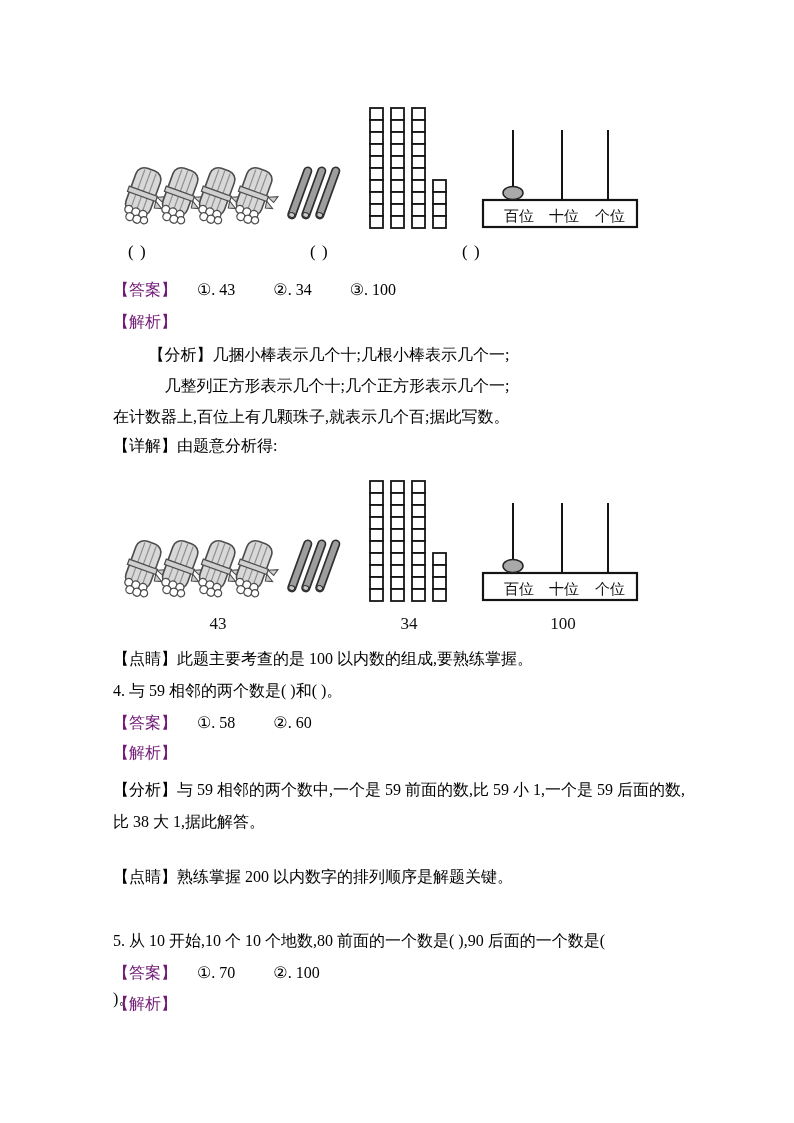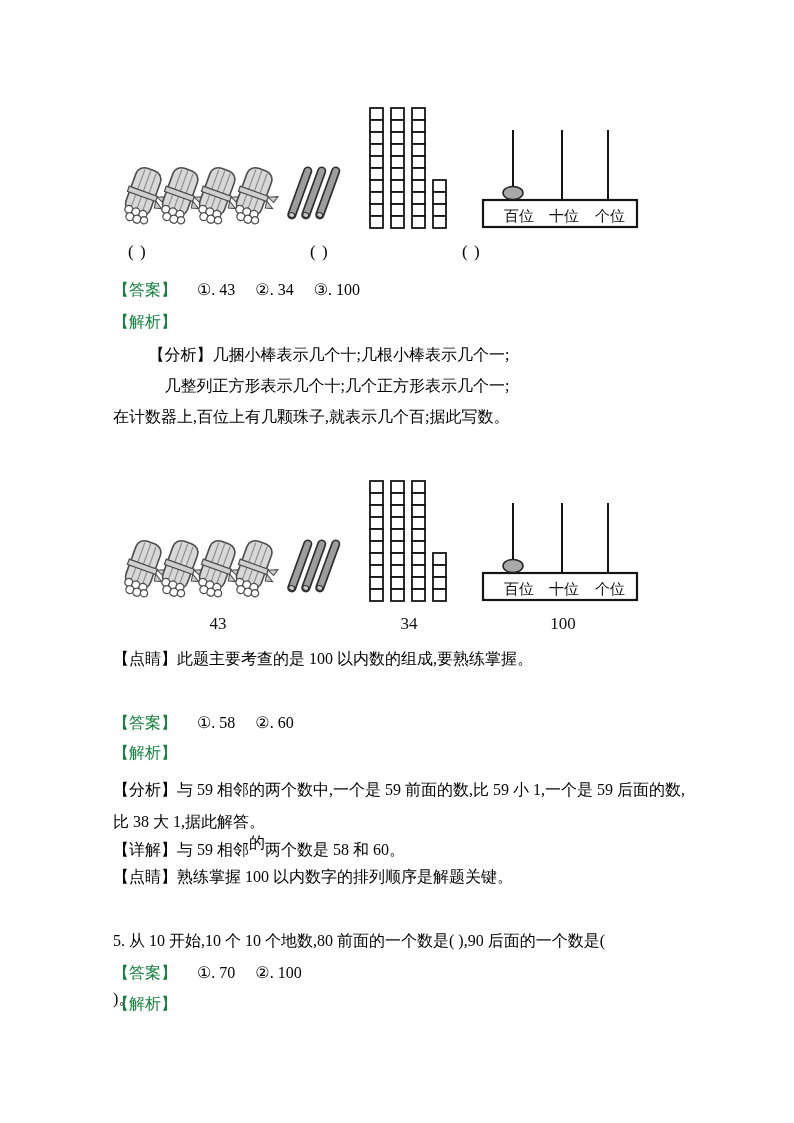"【答案】" .blue { color: #15803d -> #701a75 }
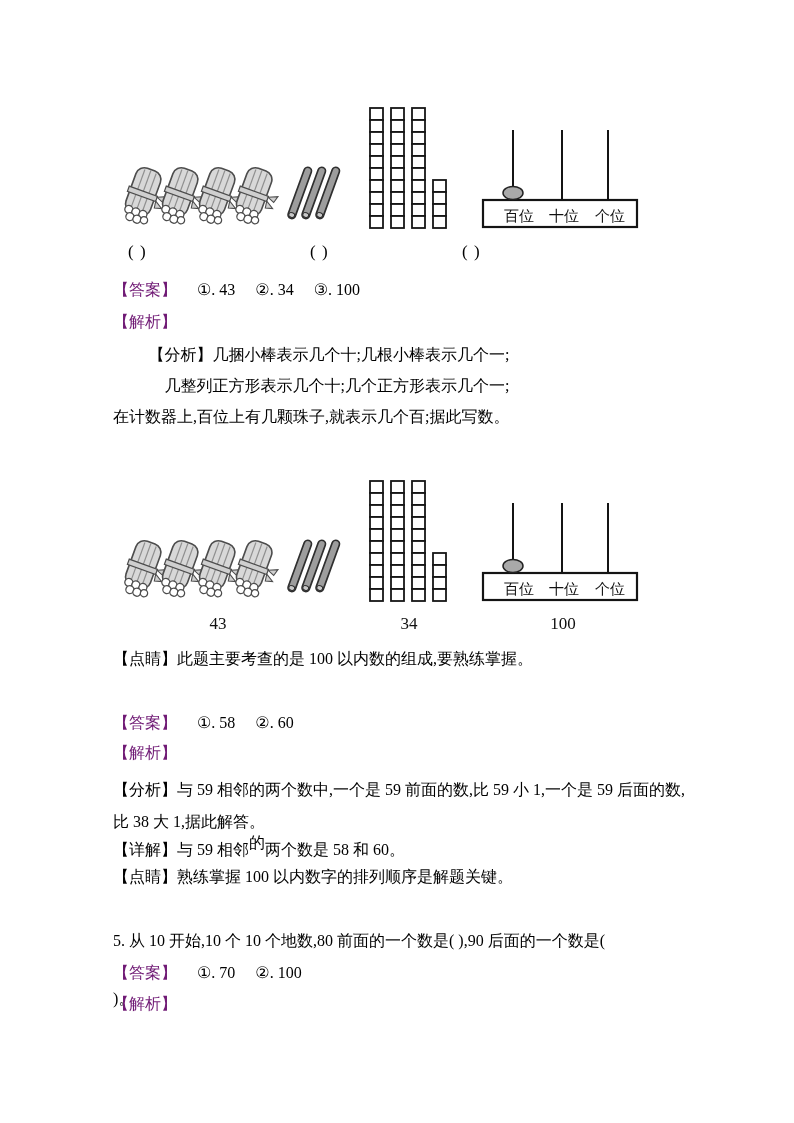"②. 34" .ai { margin-left: 20px -> 38px }
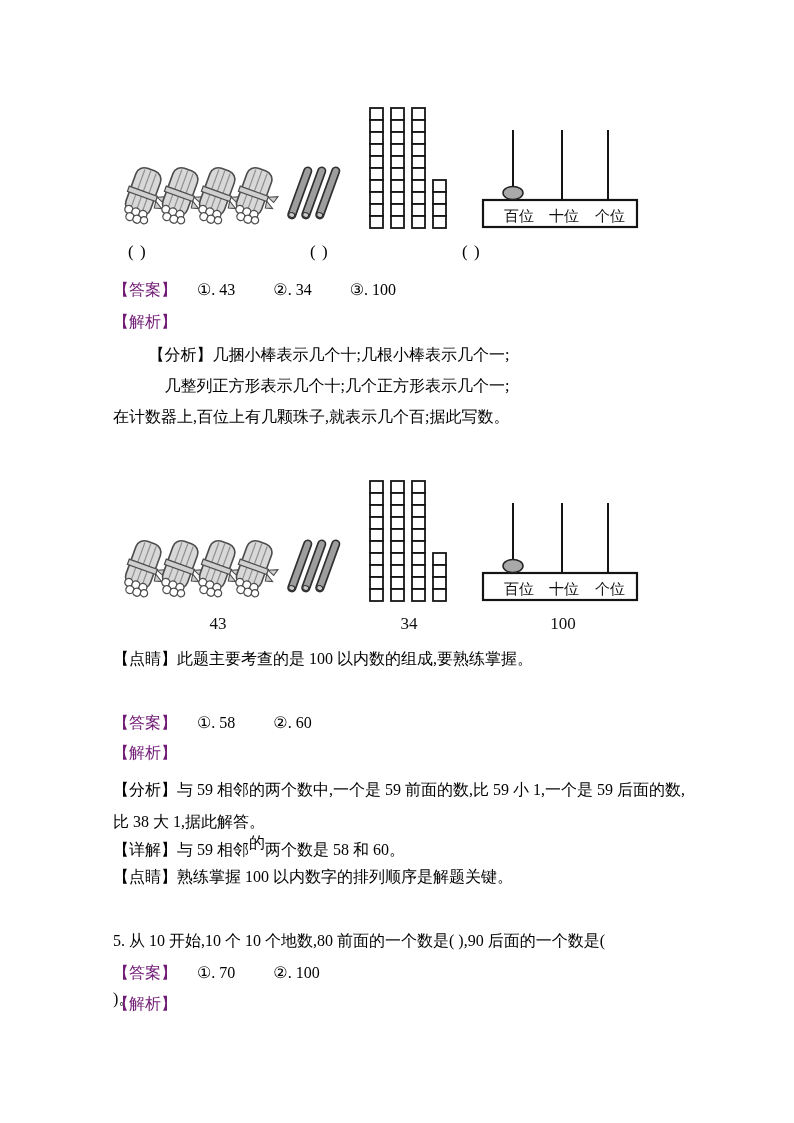"【详解】由题意分析得:" p.ln { html: none -> <p>【详解】由题意分析得:</p> }
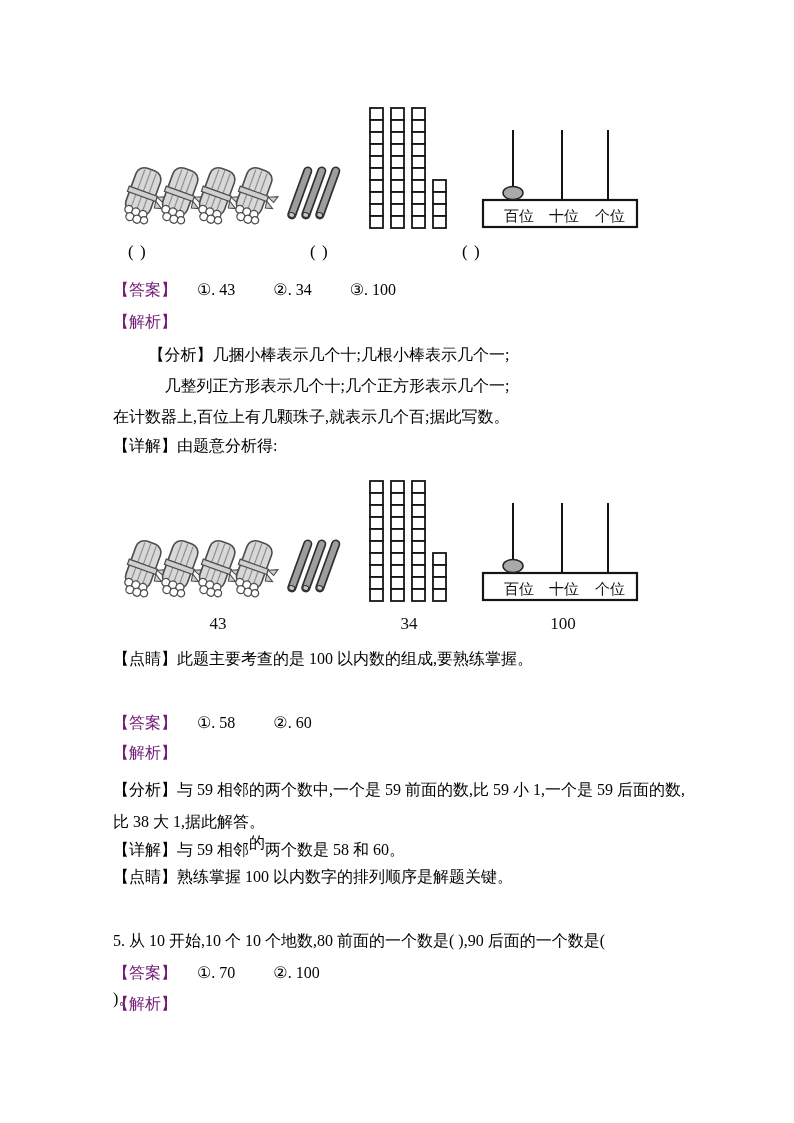"4. 与 59 相邻的两个数是( )和(" p.ln { html: none -> <p>4. 与 59 相邻的两个数是( )和( )。</p> }
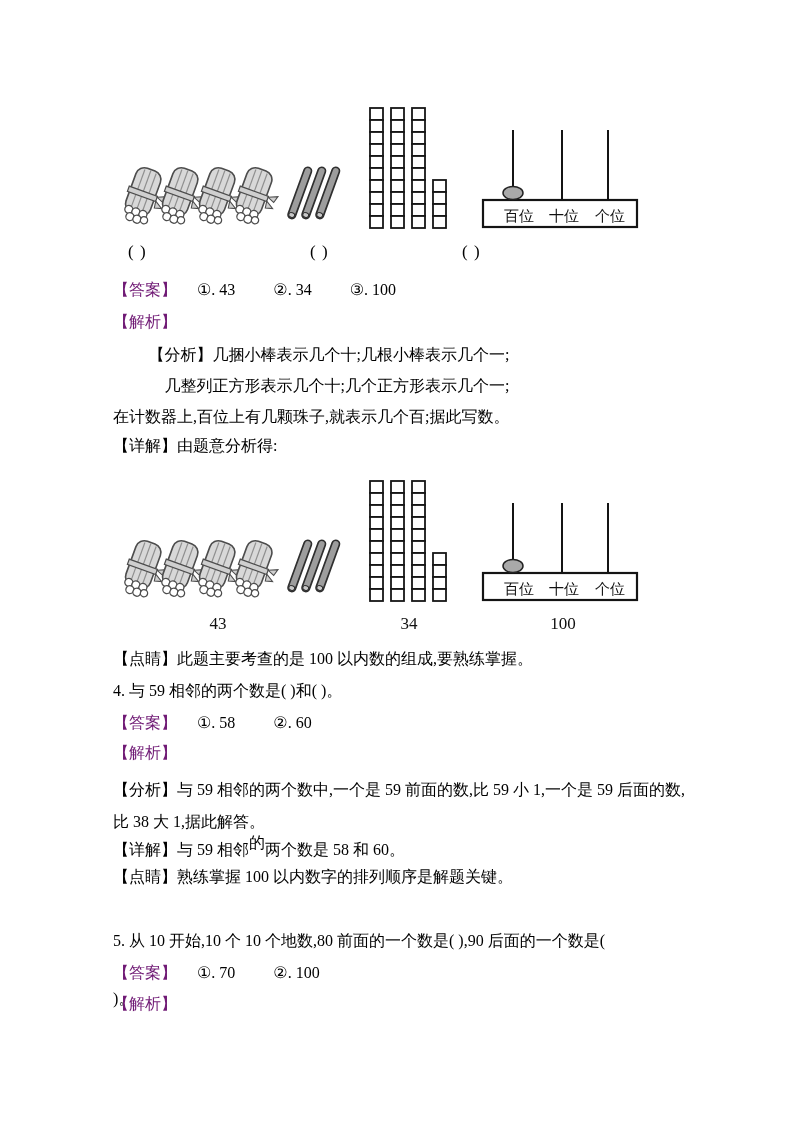"【详解】与 59 相邻的两个数是 58 和" p.ln { html: <p> <span>【详解】</span><span>与 59 相邻</span><span>的</span><span>两个数是 58 和 60。</span> </p> -> none }
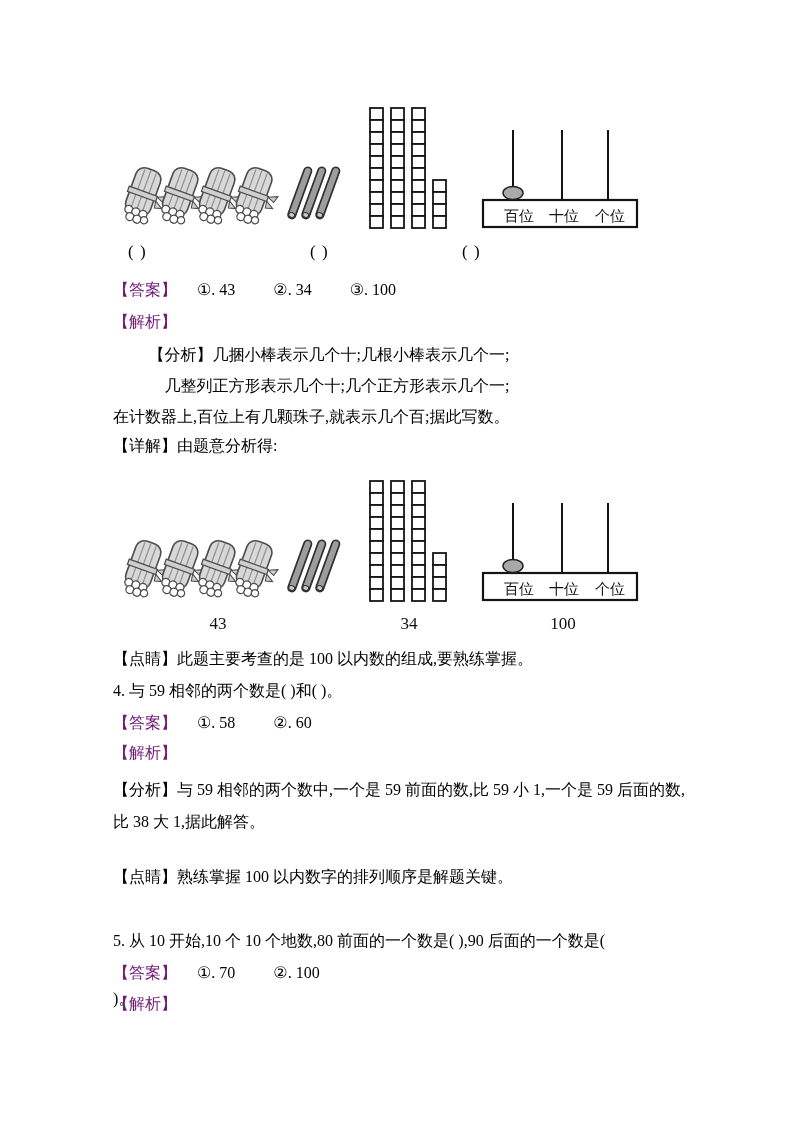"【点睛】熟练掌握 100 以内数字的排列顺序是解题关键。" p.ln { text: 100 -> 200 }
